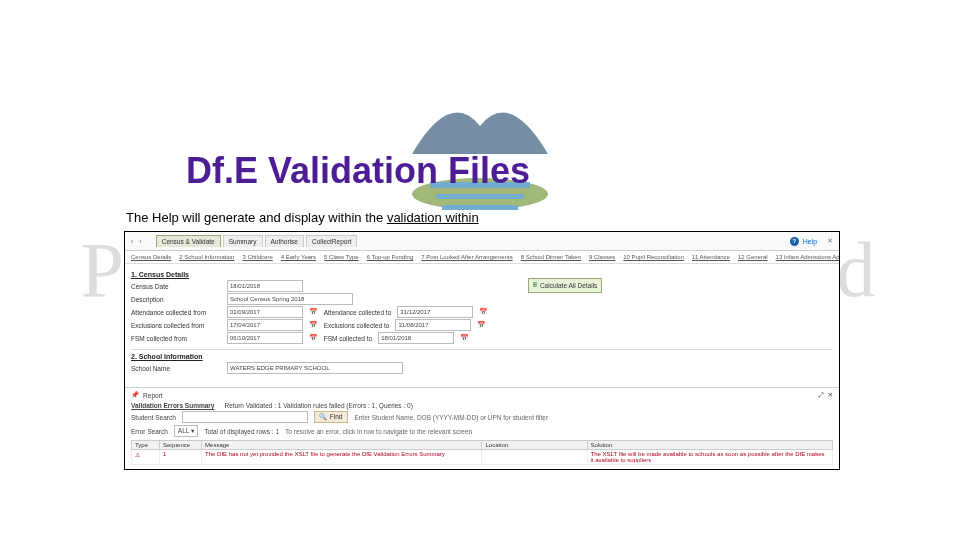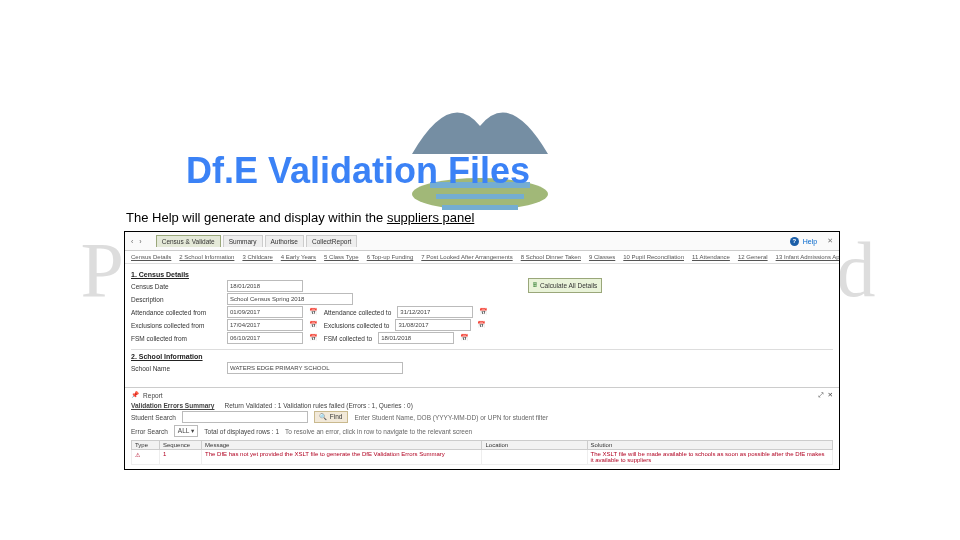"Df.E Validation Files" h1 { color: #3b82f6 -> #4c1d95 }
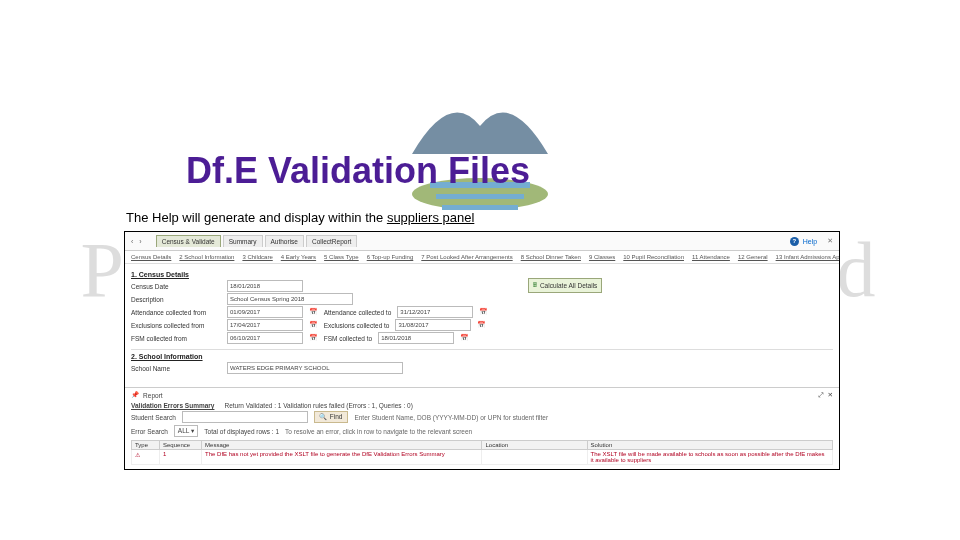"suppliers panel" u { text: suppliers panel -> validation within }
